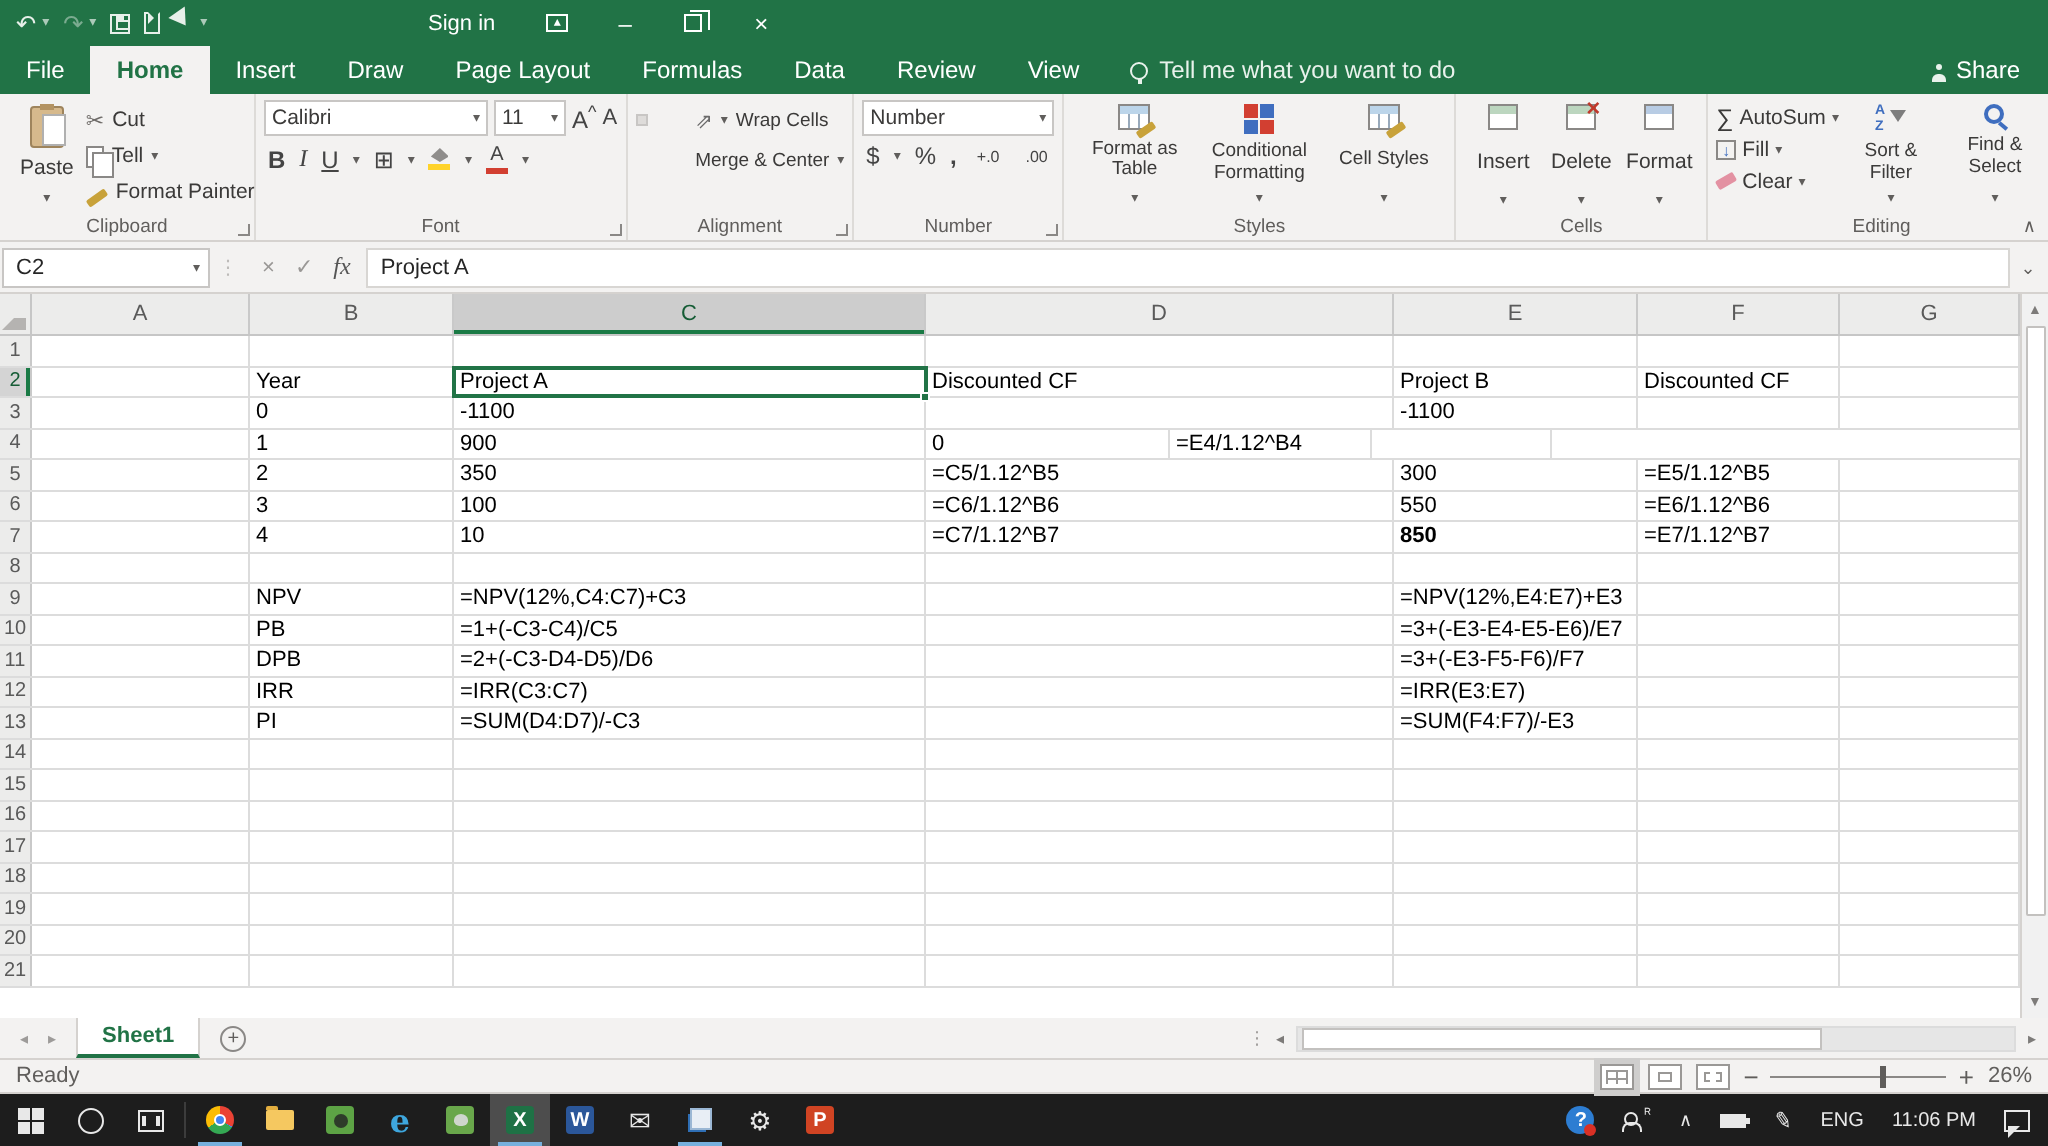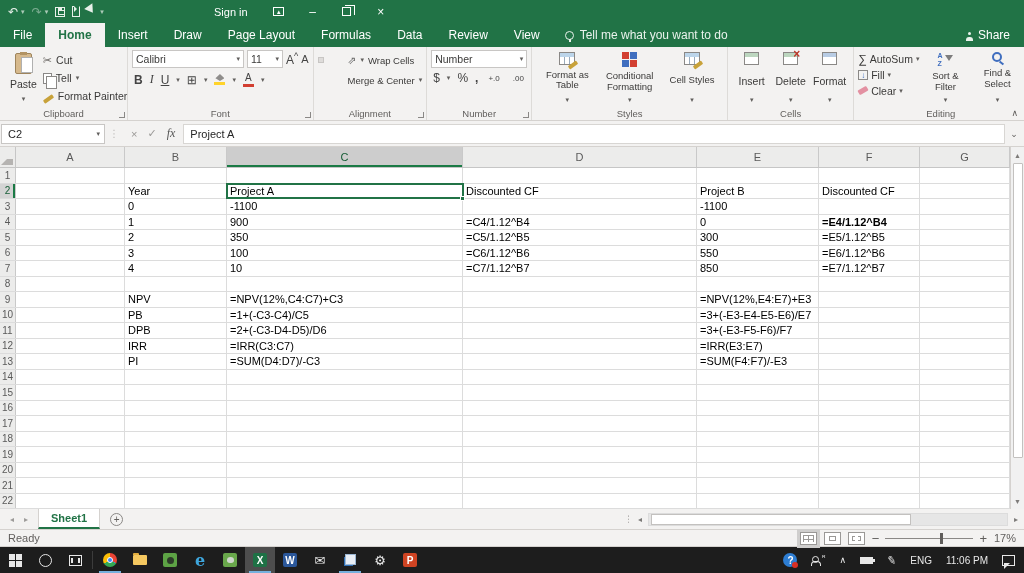"=C4/1.12^B4" div.cell { html: <div>=C4/1.12^B4</div> -> none }
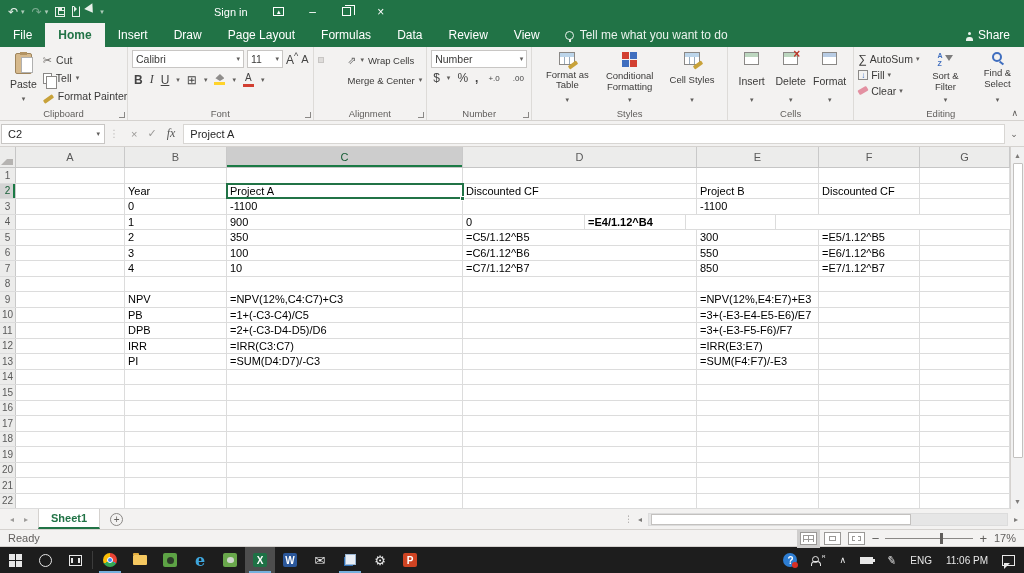"=E4/1.12^B4" div.cell { font-weight: bold -> none }
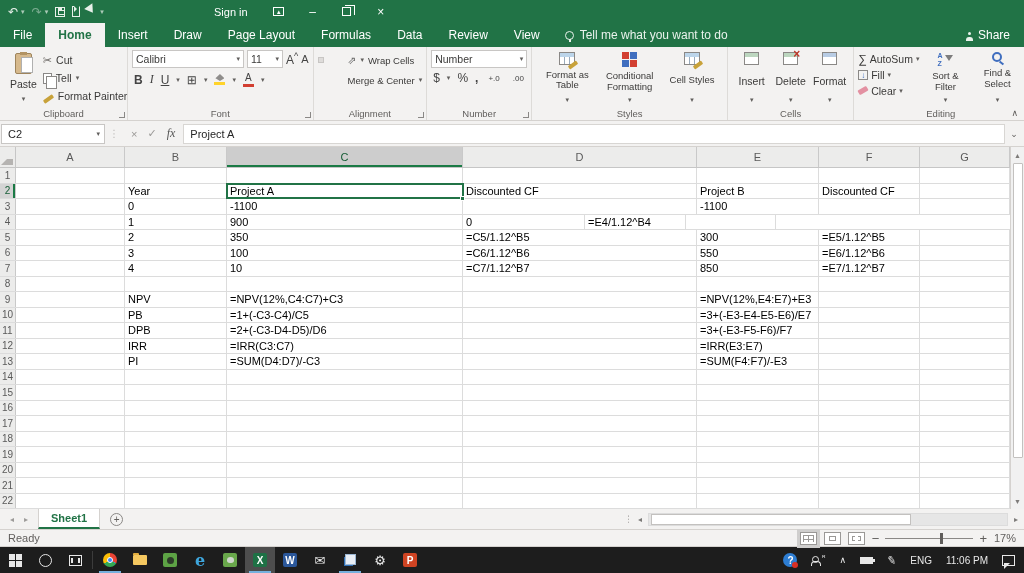"850" div.cell { font-weight: none -> bold }
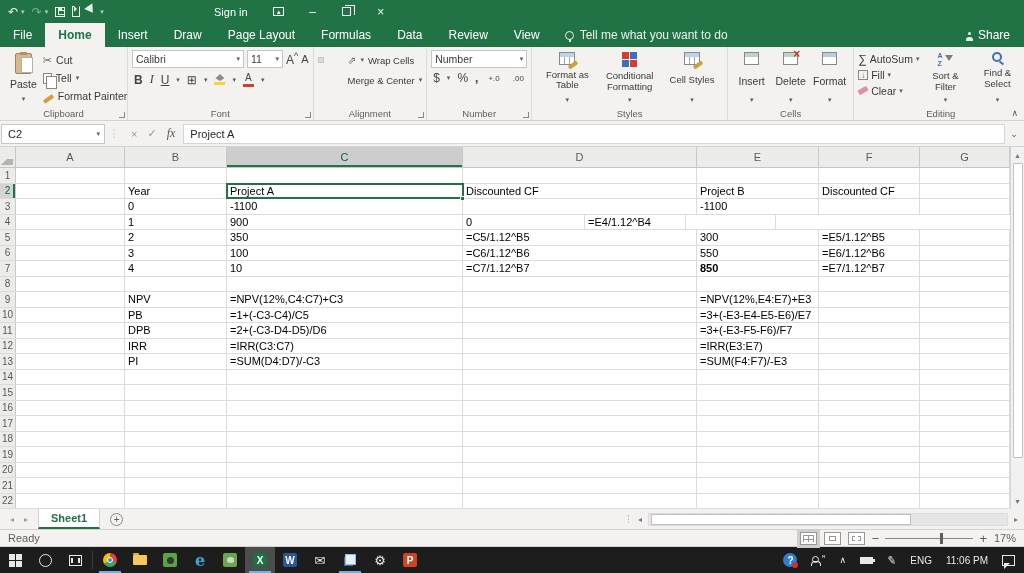"22" div.grow { html: <div> <div>22</div> <div></div> <div></div> <div></div> <div></div> <div></div> <div></div> <div></div> </div> -> none }
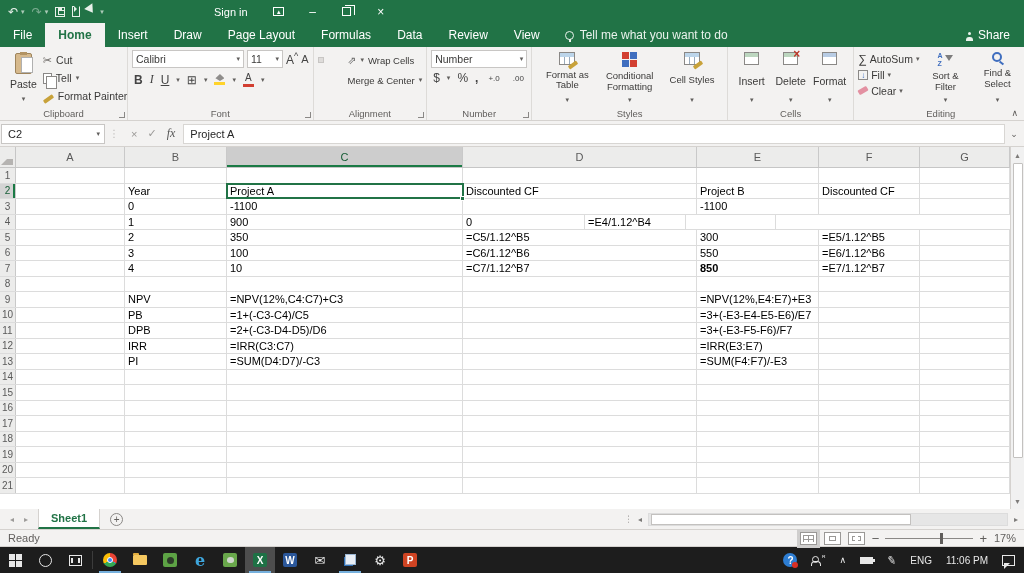"17%" span { text: 17% -> 26% }
